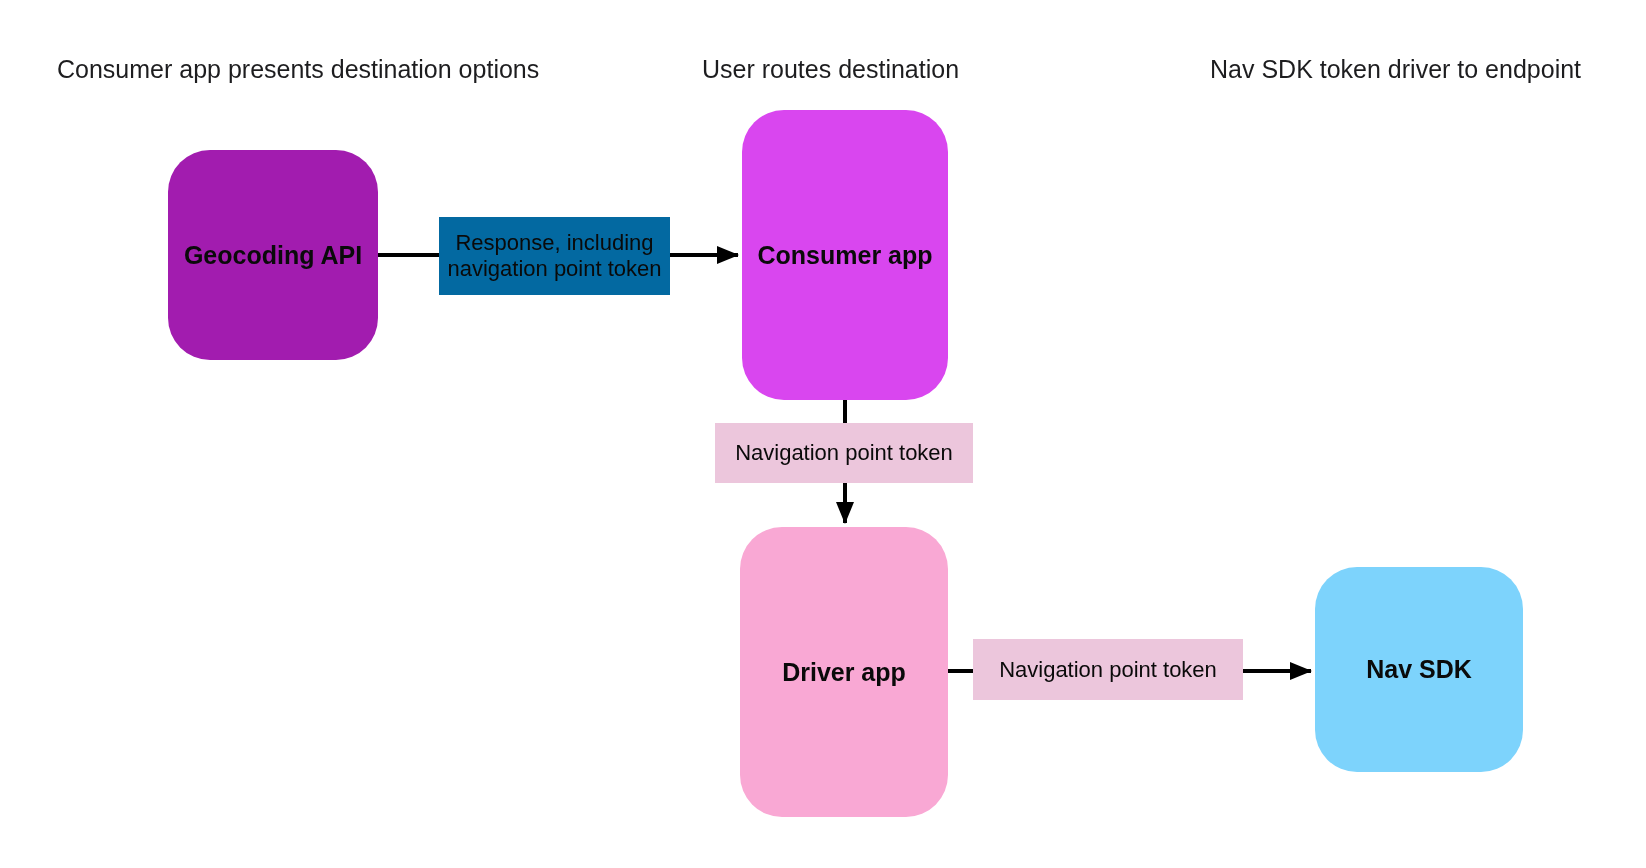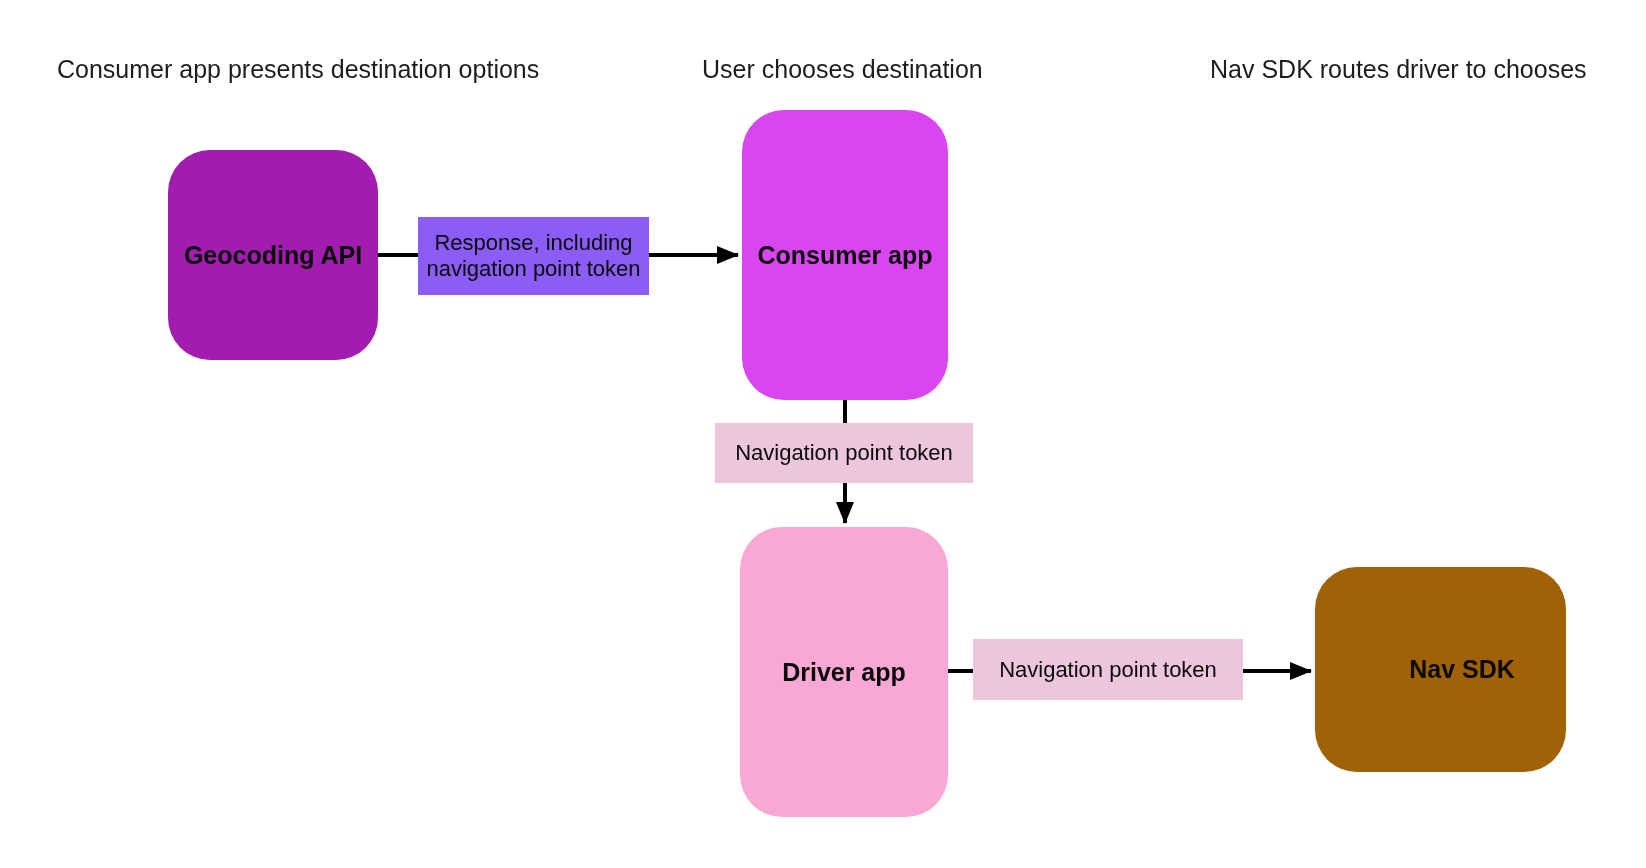"User chooses destination" div.stage-header { text: chooses -> routes }
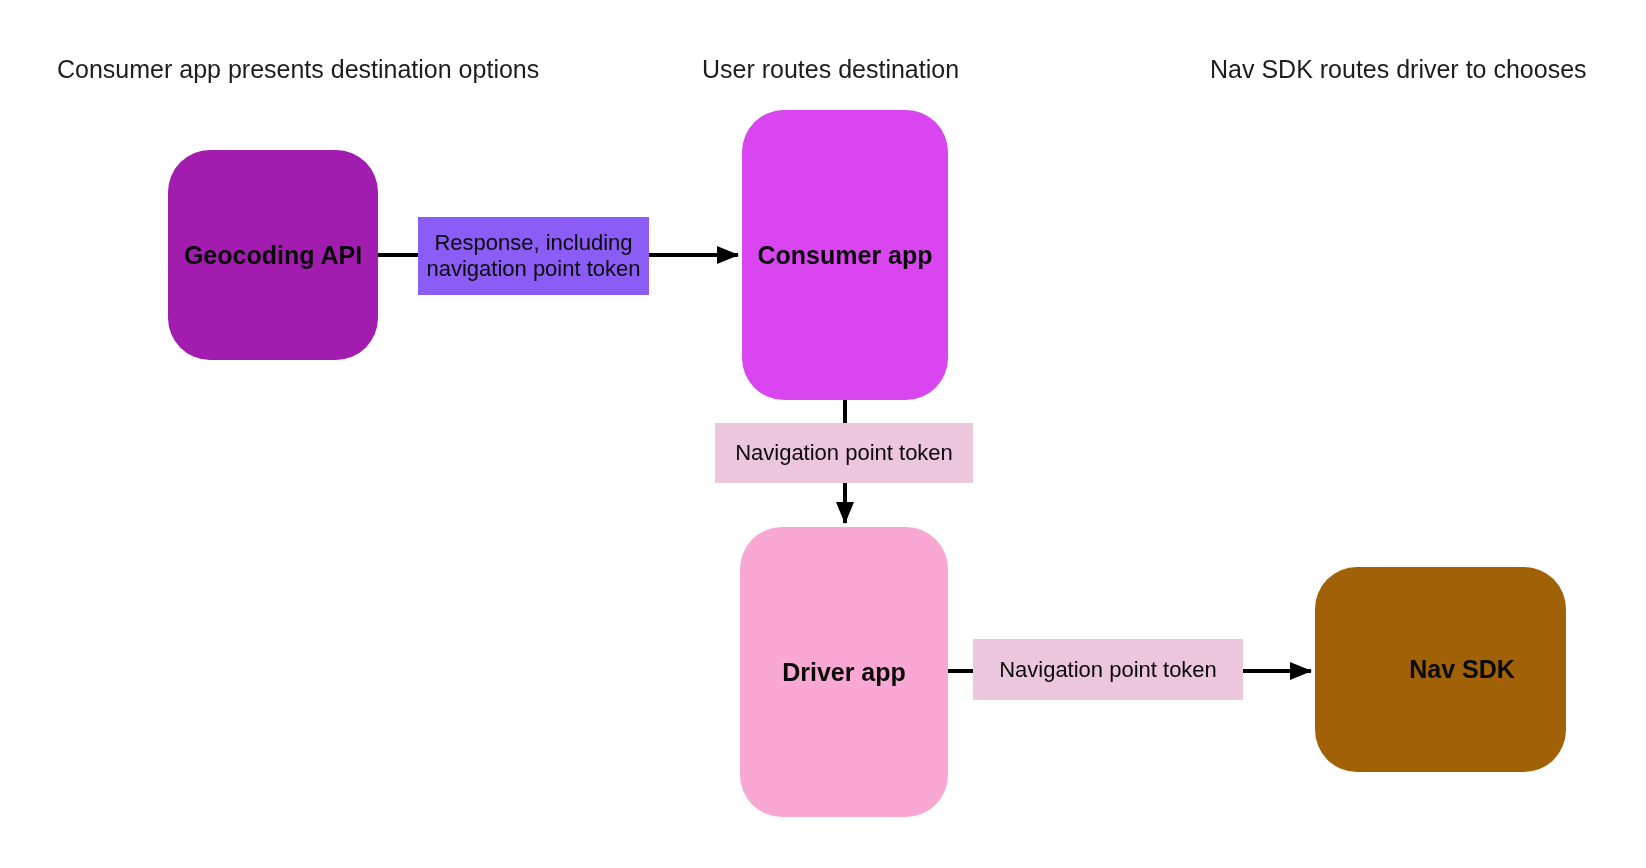"Nav SDK routes driver to" div.stage-header { text: routes driver to chooses -> token driver to endpoint }
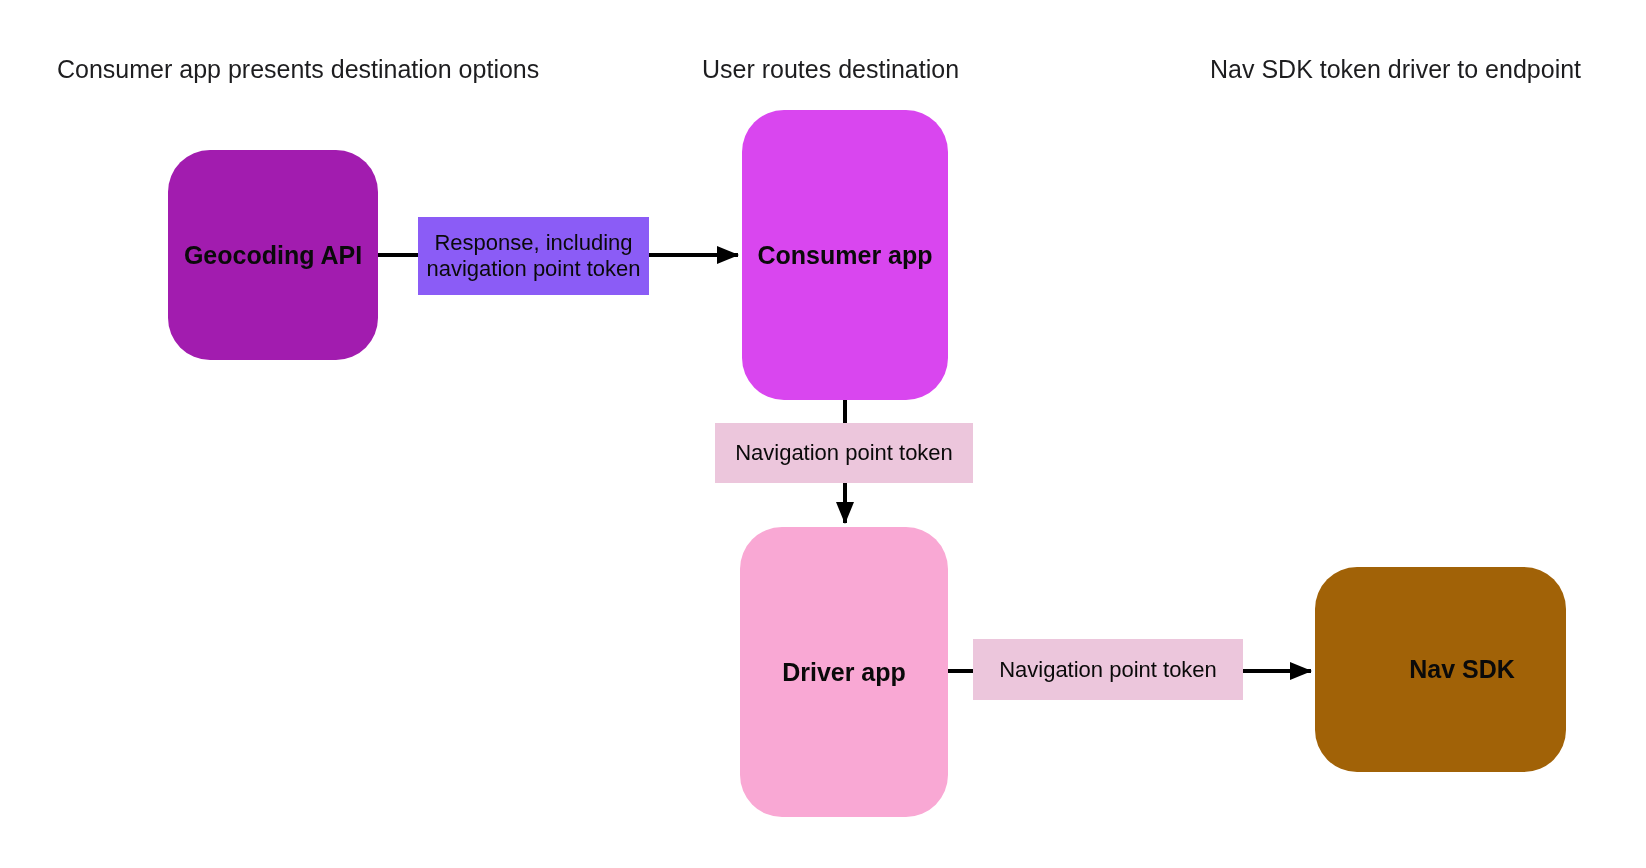"Response, including navigation point" div.edge-label { background-color: #8b5cf6 -> #0369a1; margin-left: none -> 21px }
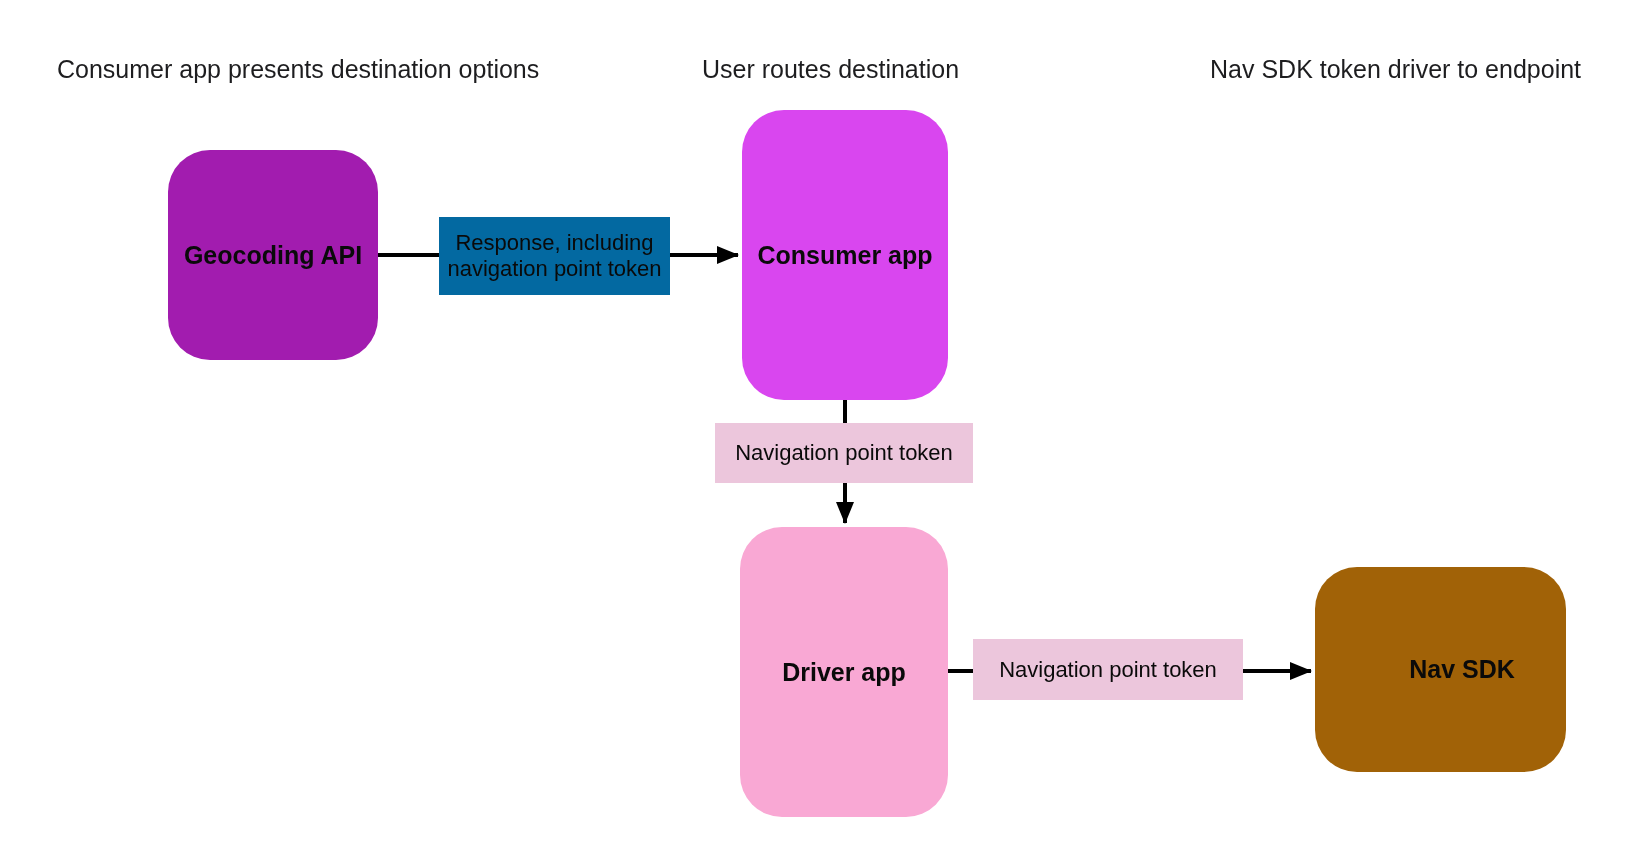"Nav SDK" div.node { background-color: #a16207 -> #7dd3fc; padding-left: 43px -> none }
